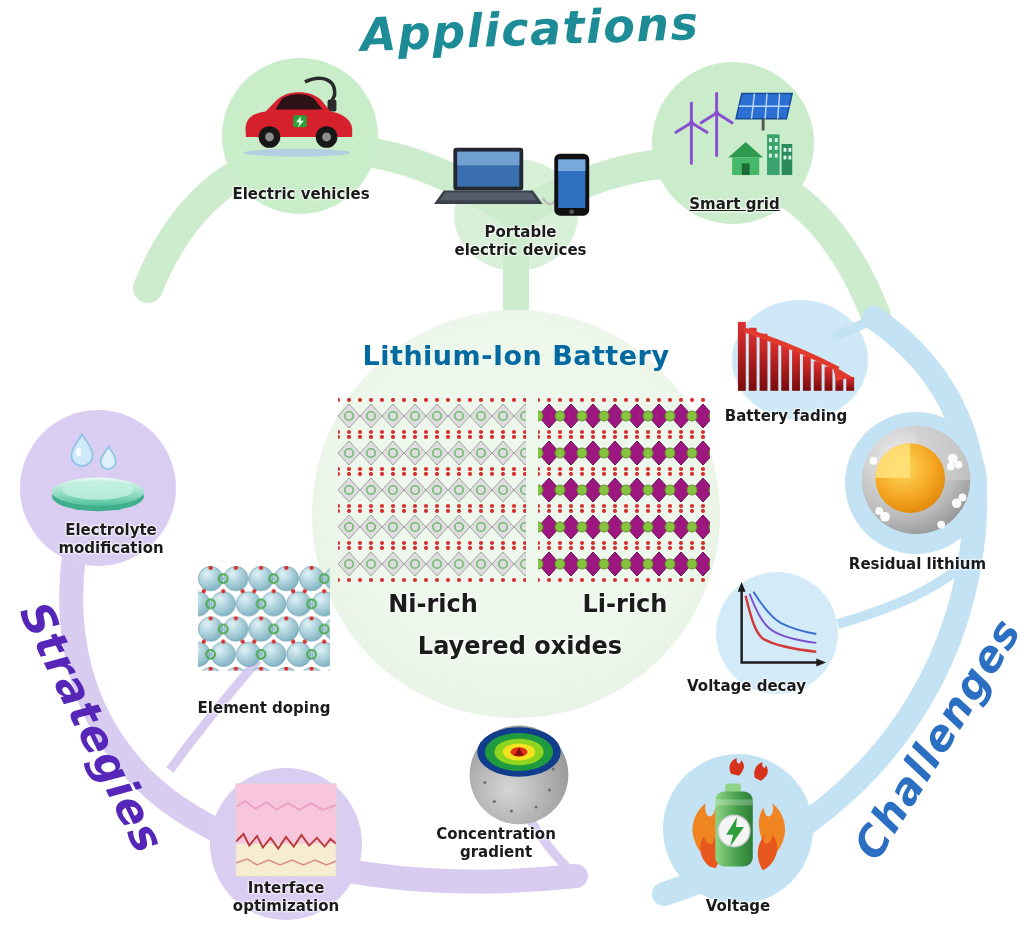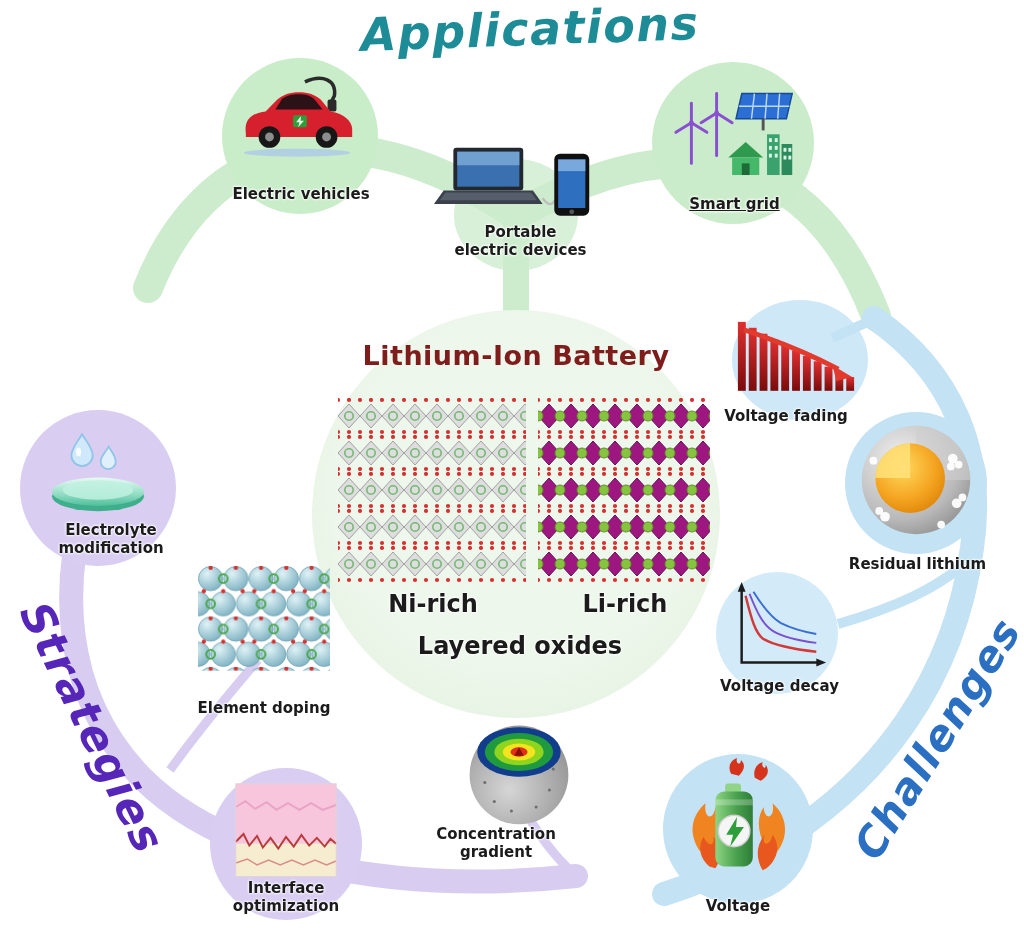"Lithium-Ion Battery" .center-title { color: #7f1d1d -> #0369a1 }
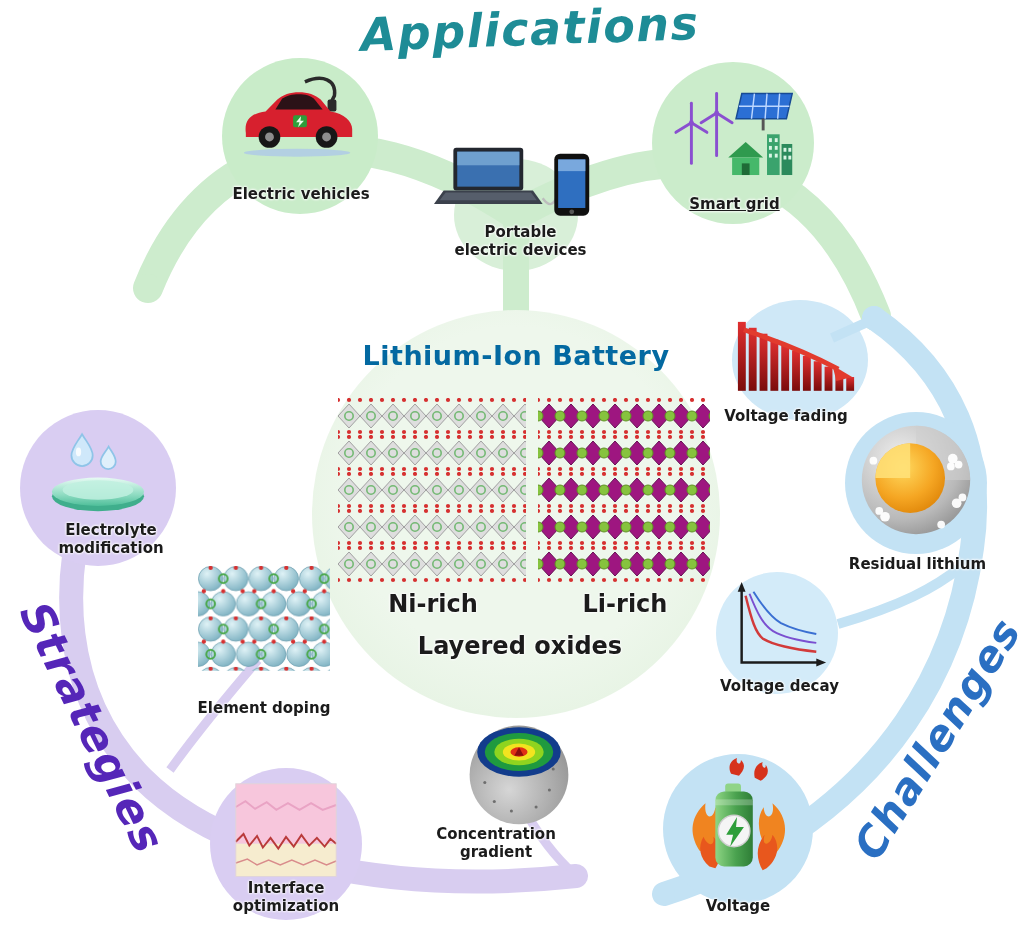"Voltage fading" div.label { text: Voltage -> Battery }
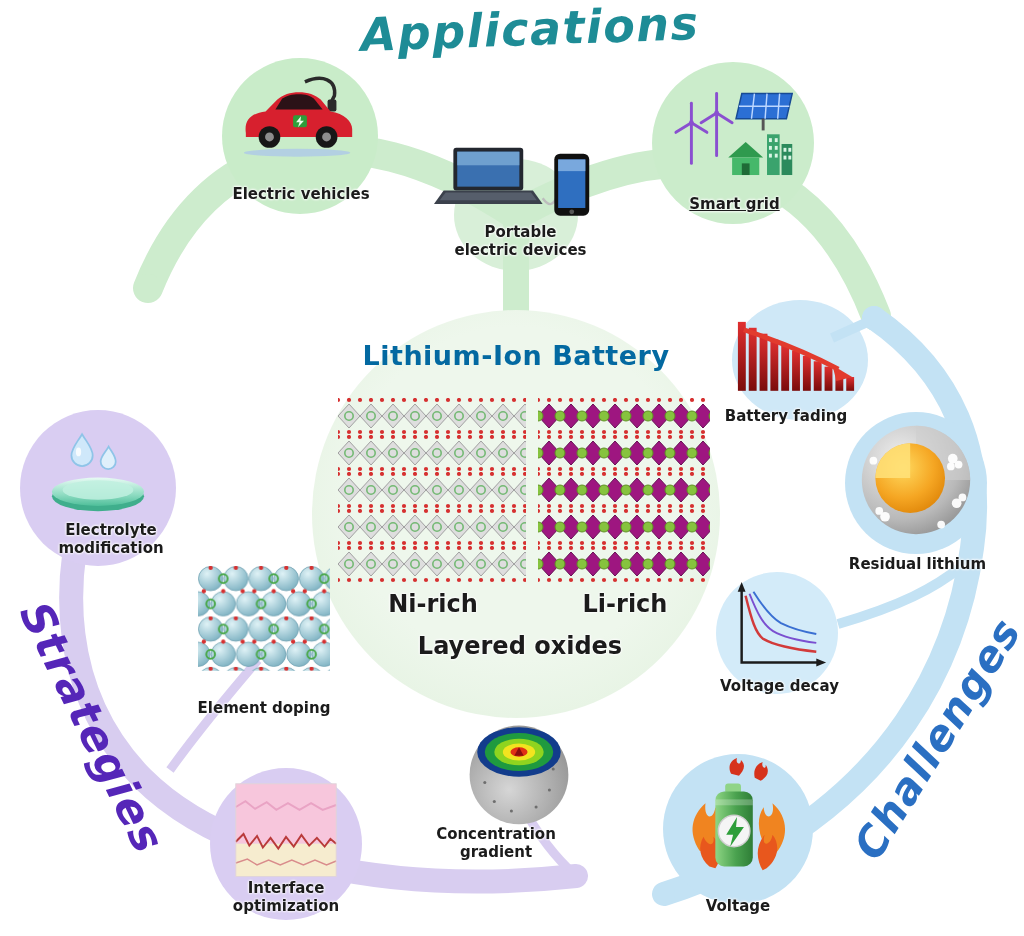"Voltage decay" div.label { left: 697px -> 664px }
